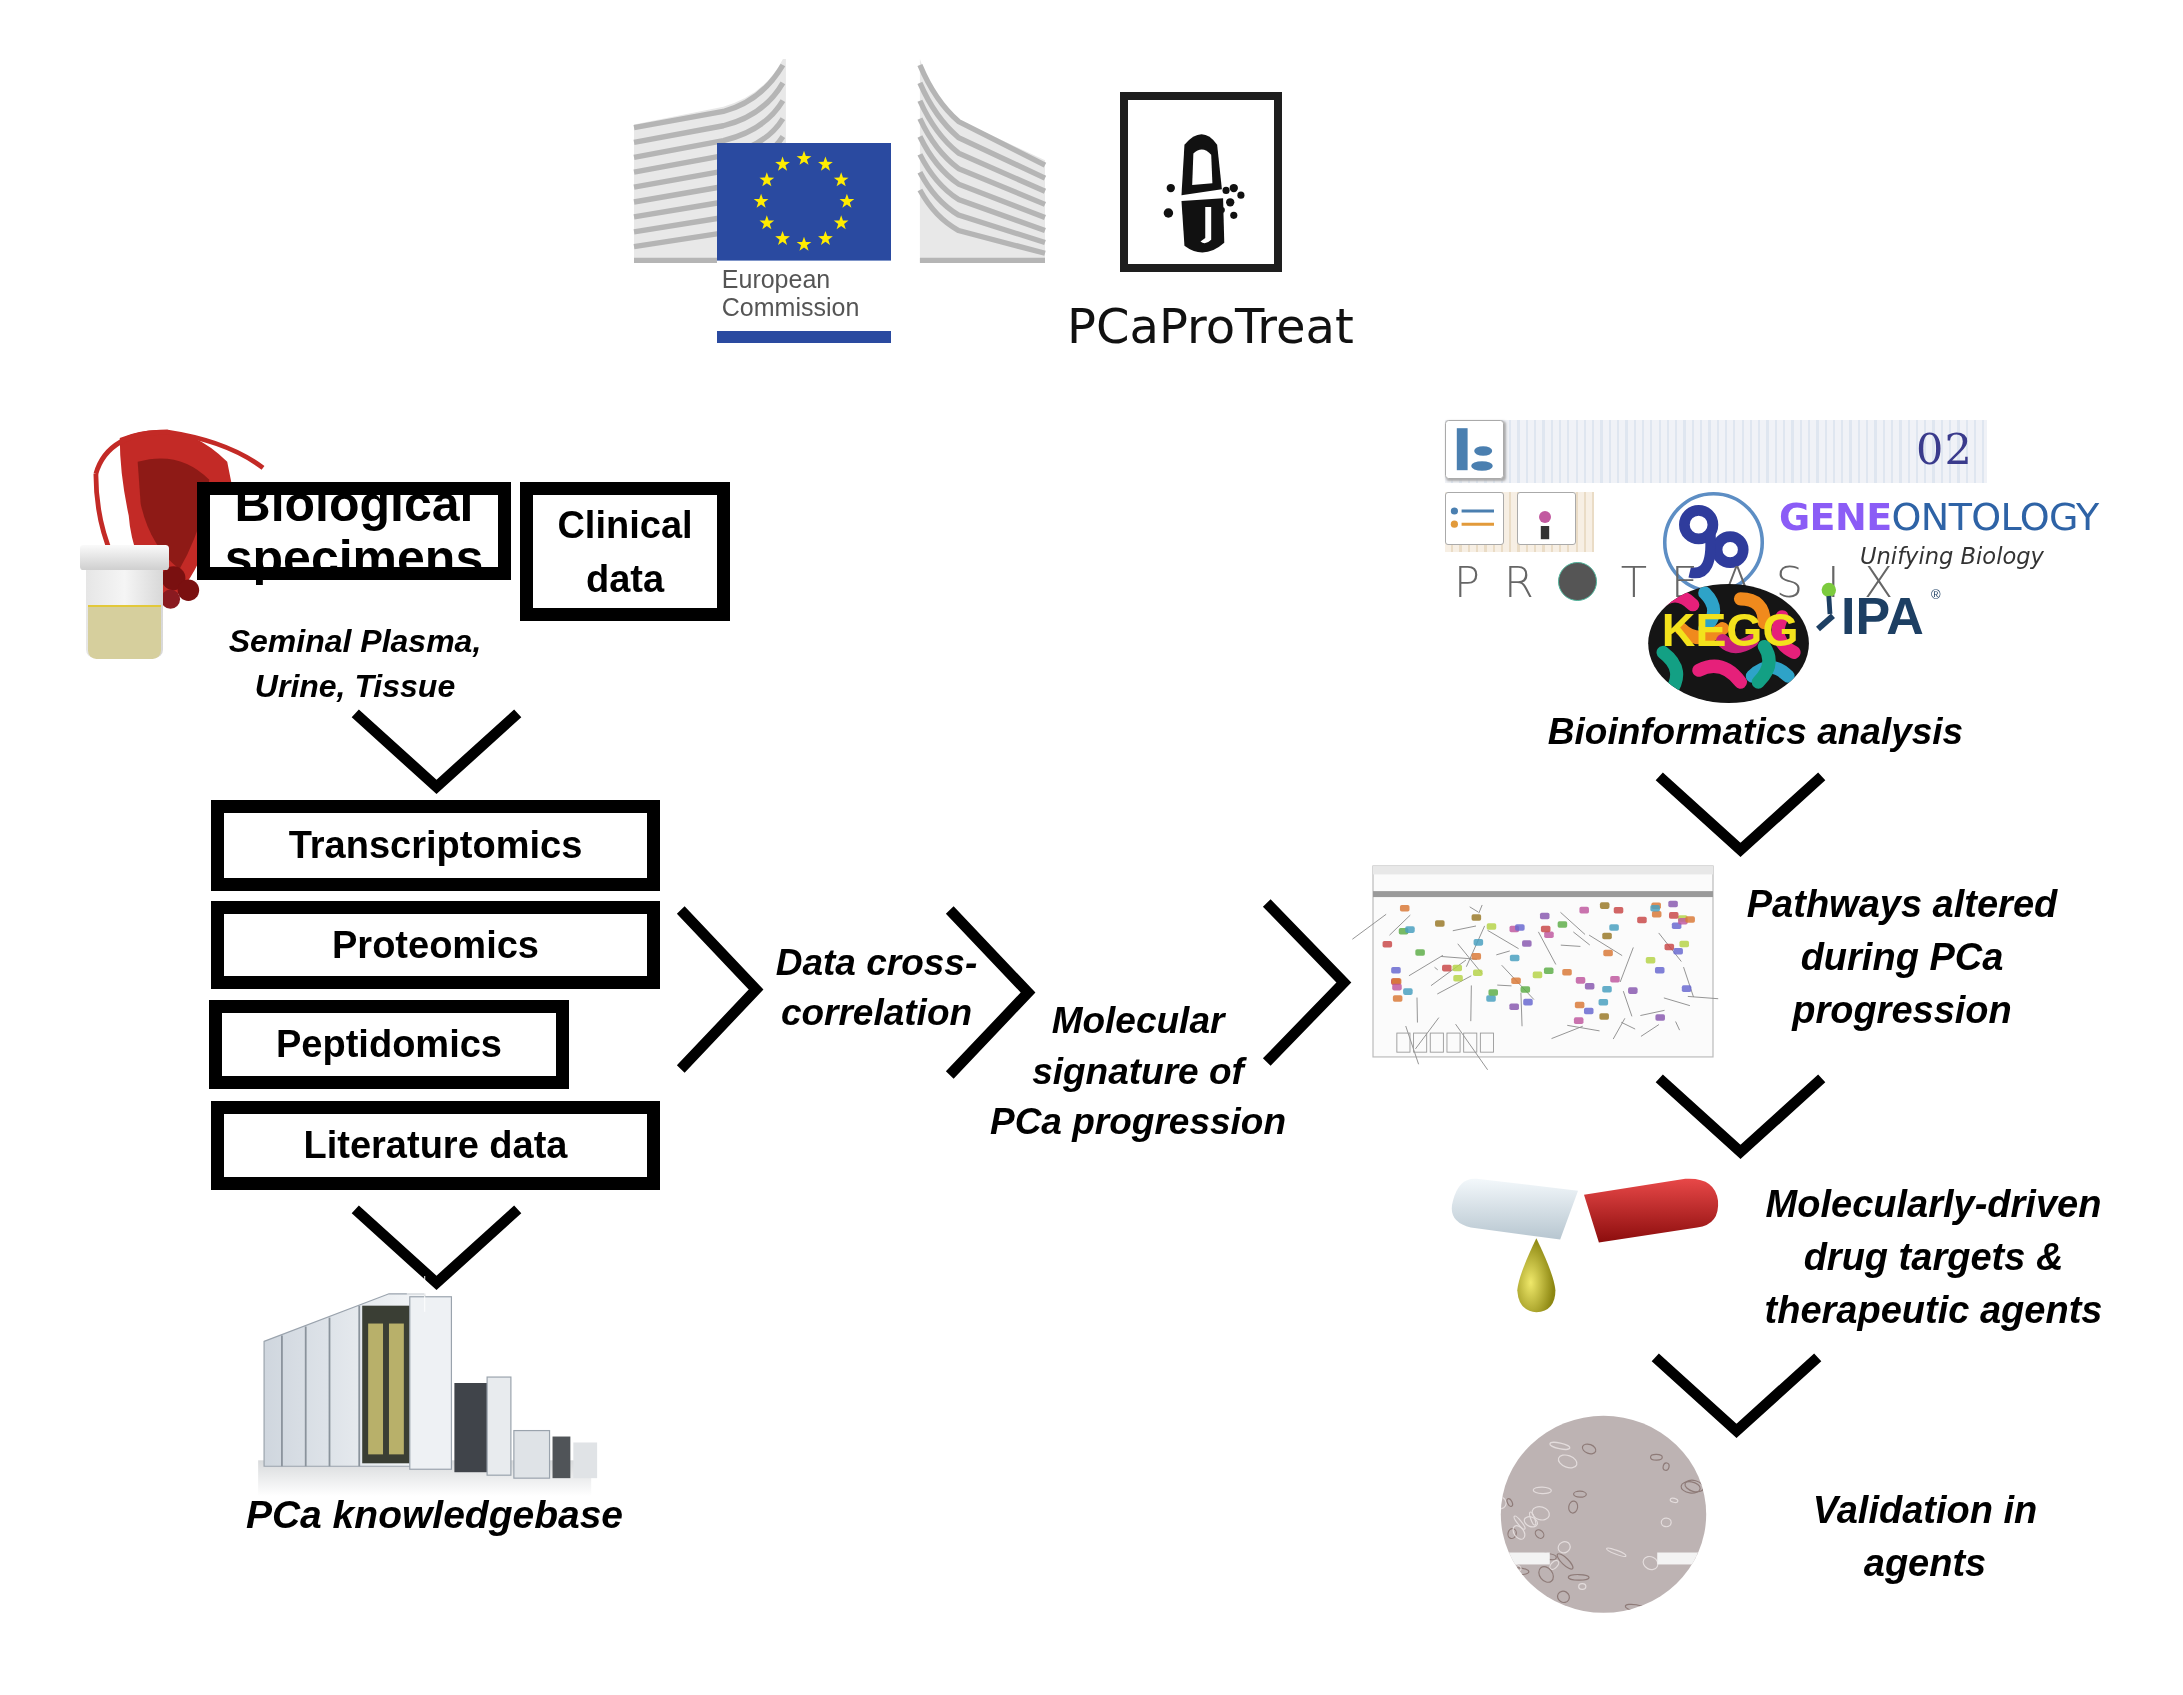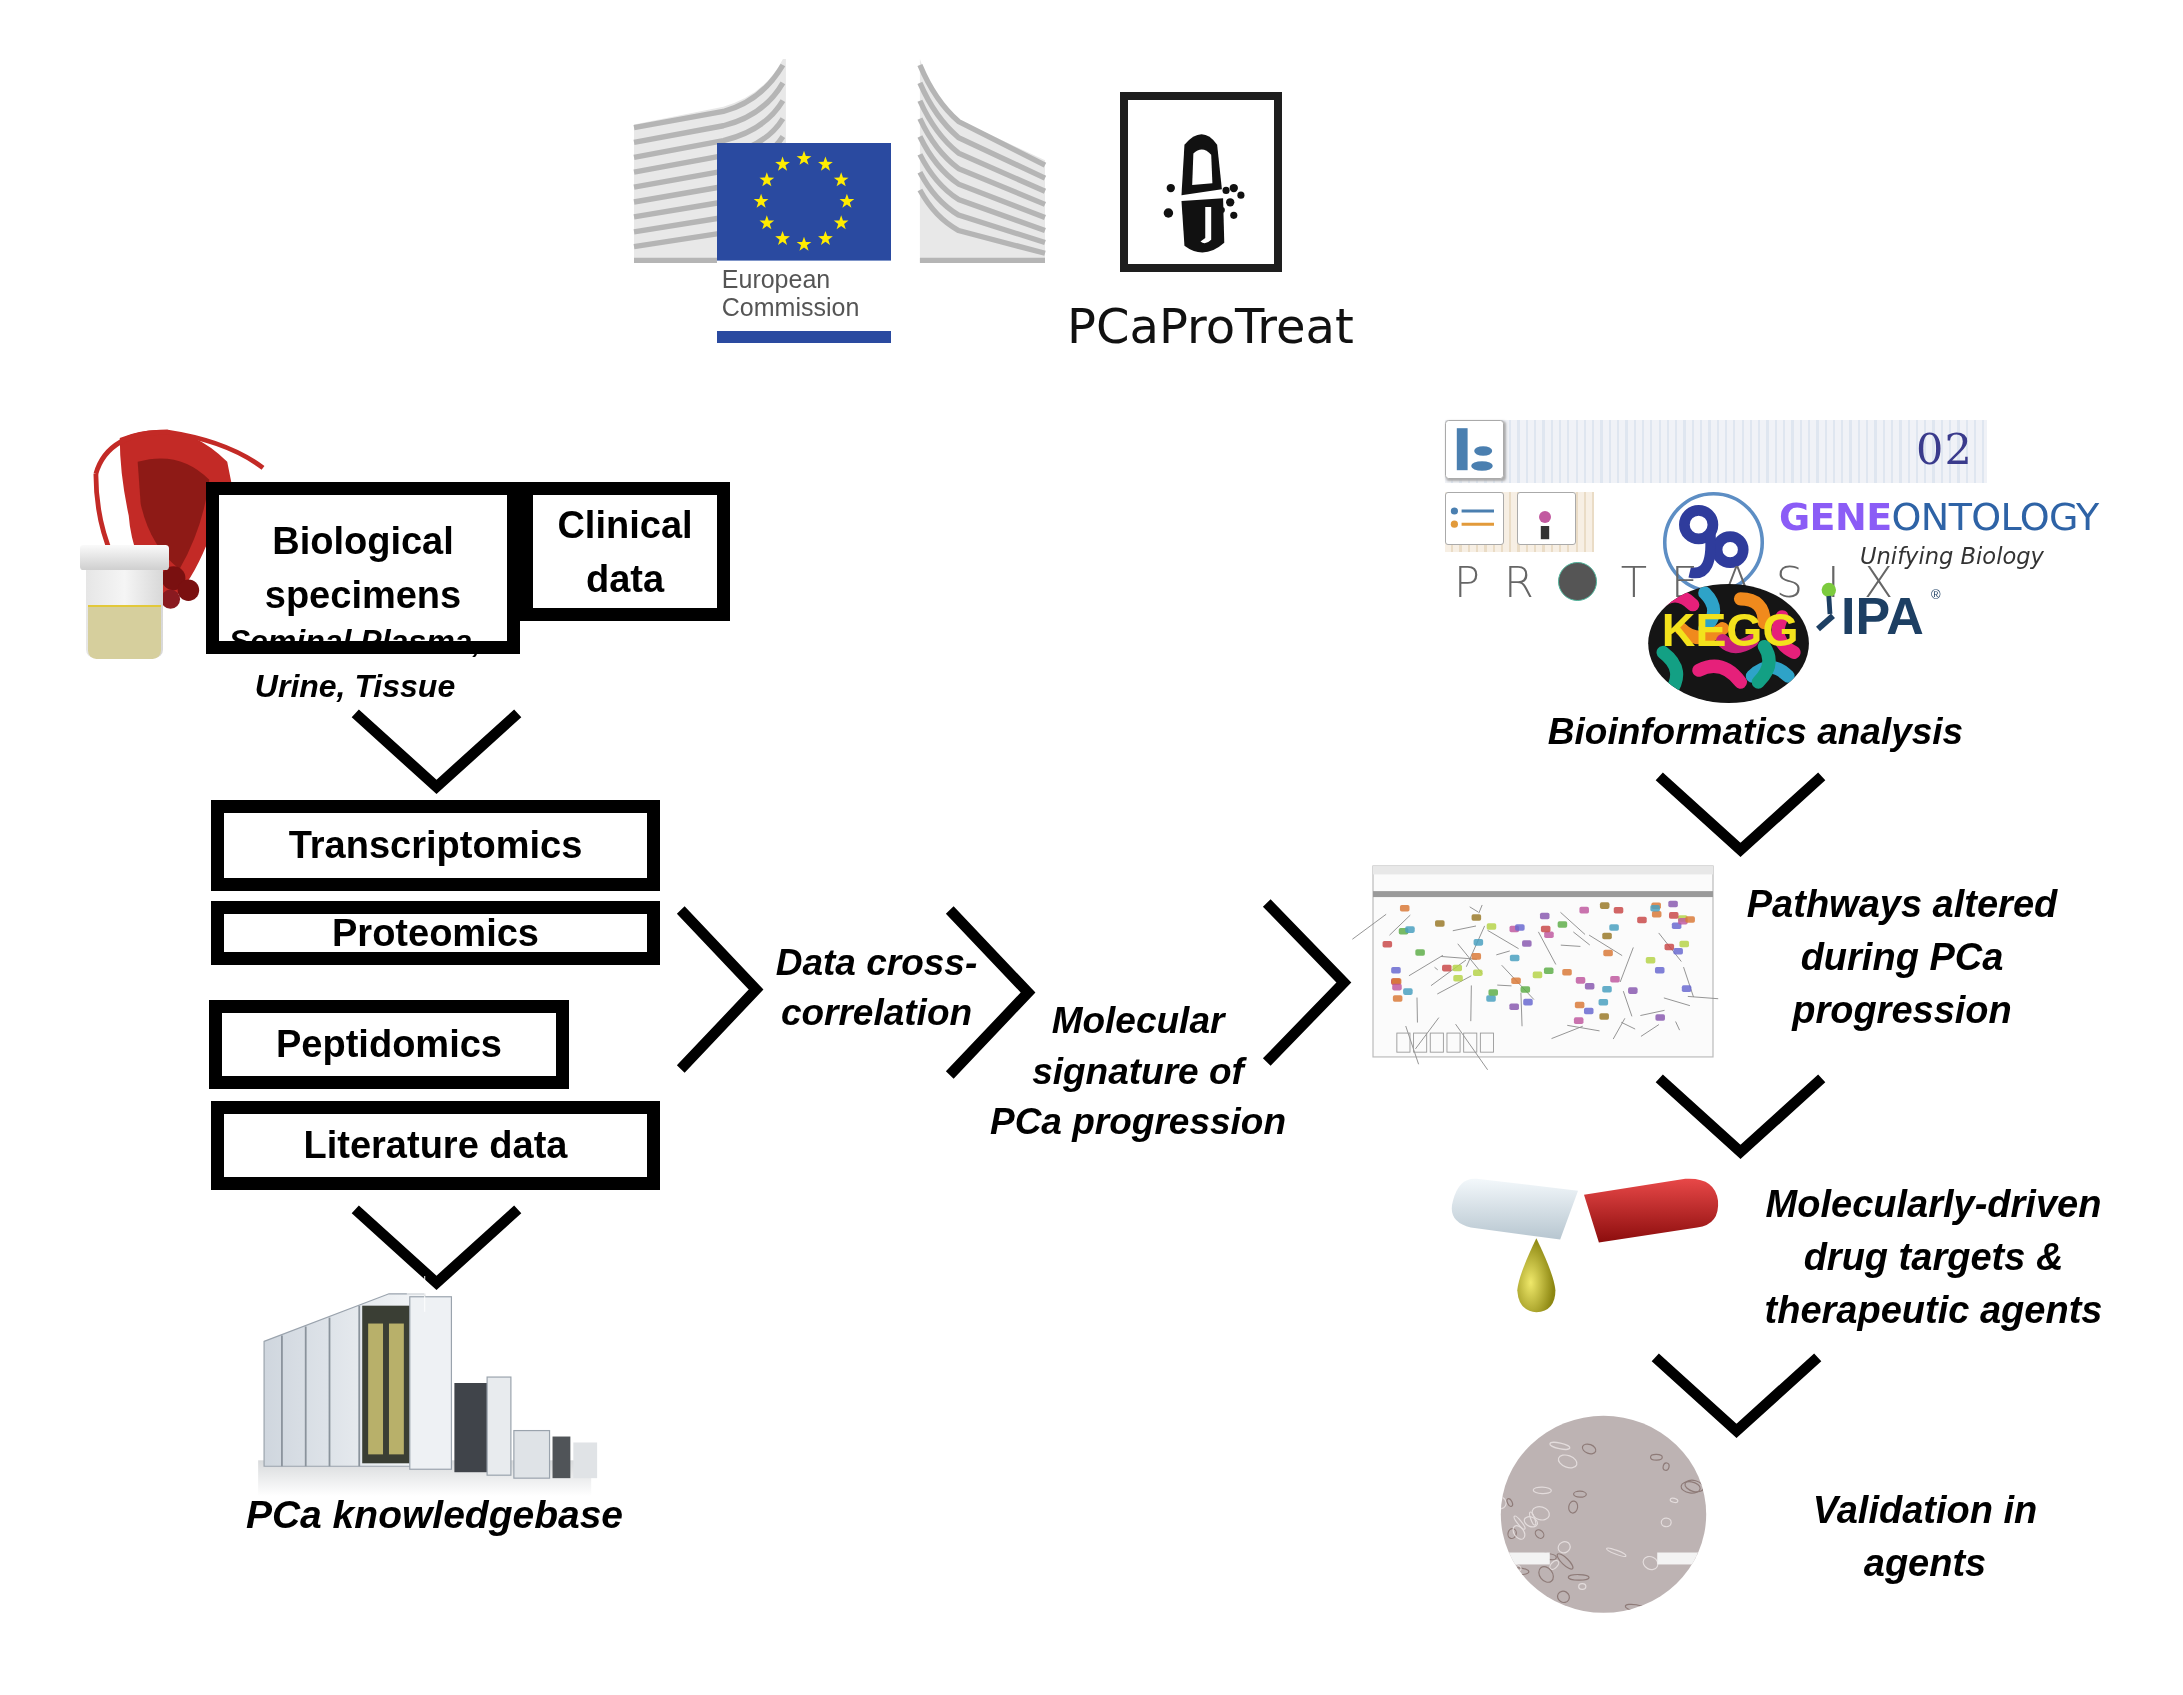"Biological" div.box { font-size: 38px -> 50px; height: 172px -> 98px; left: 206px -> 197px }
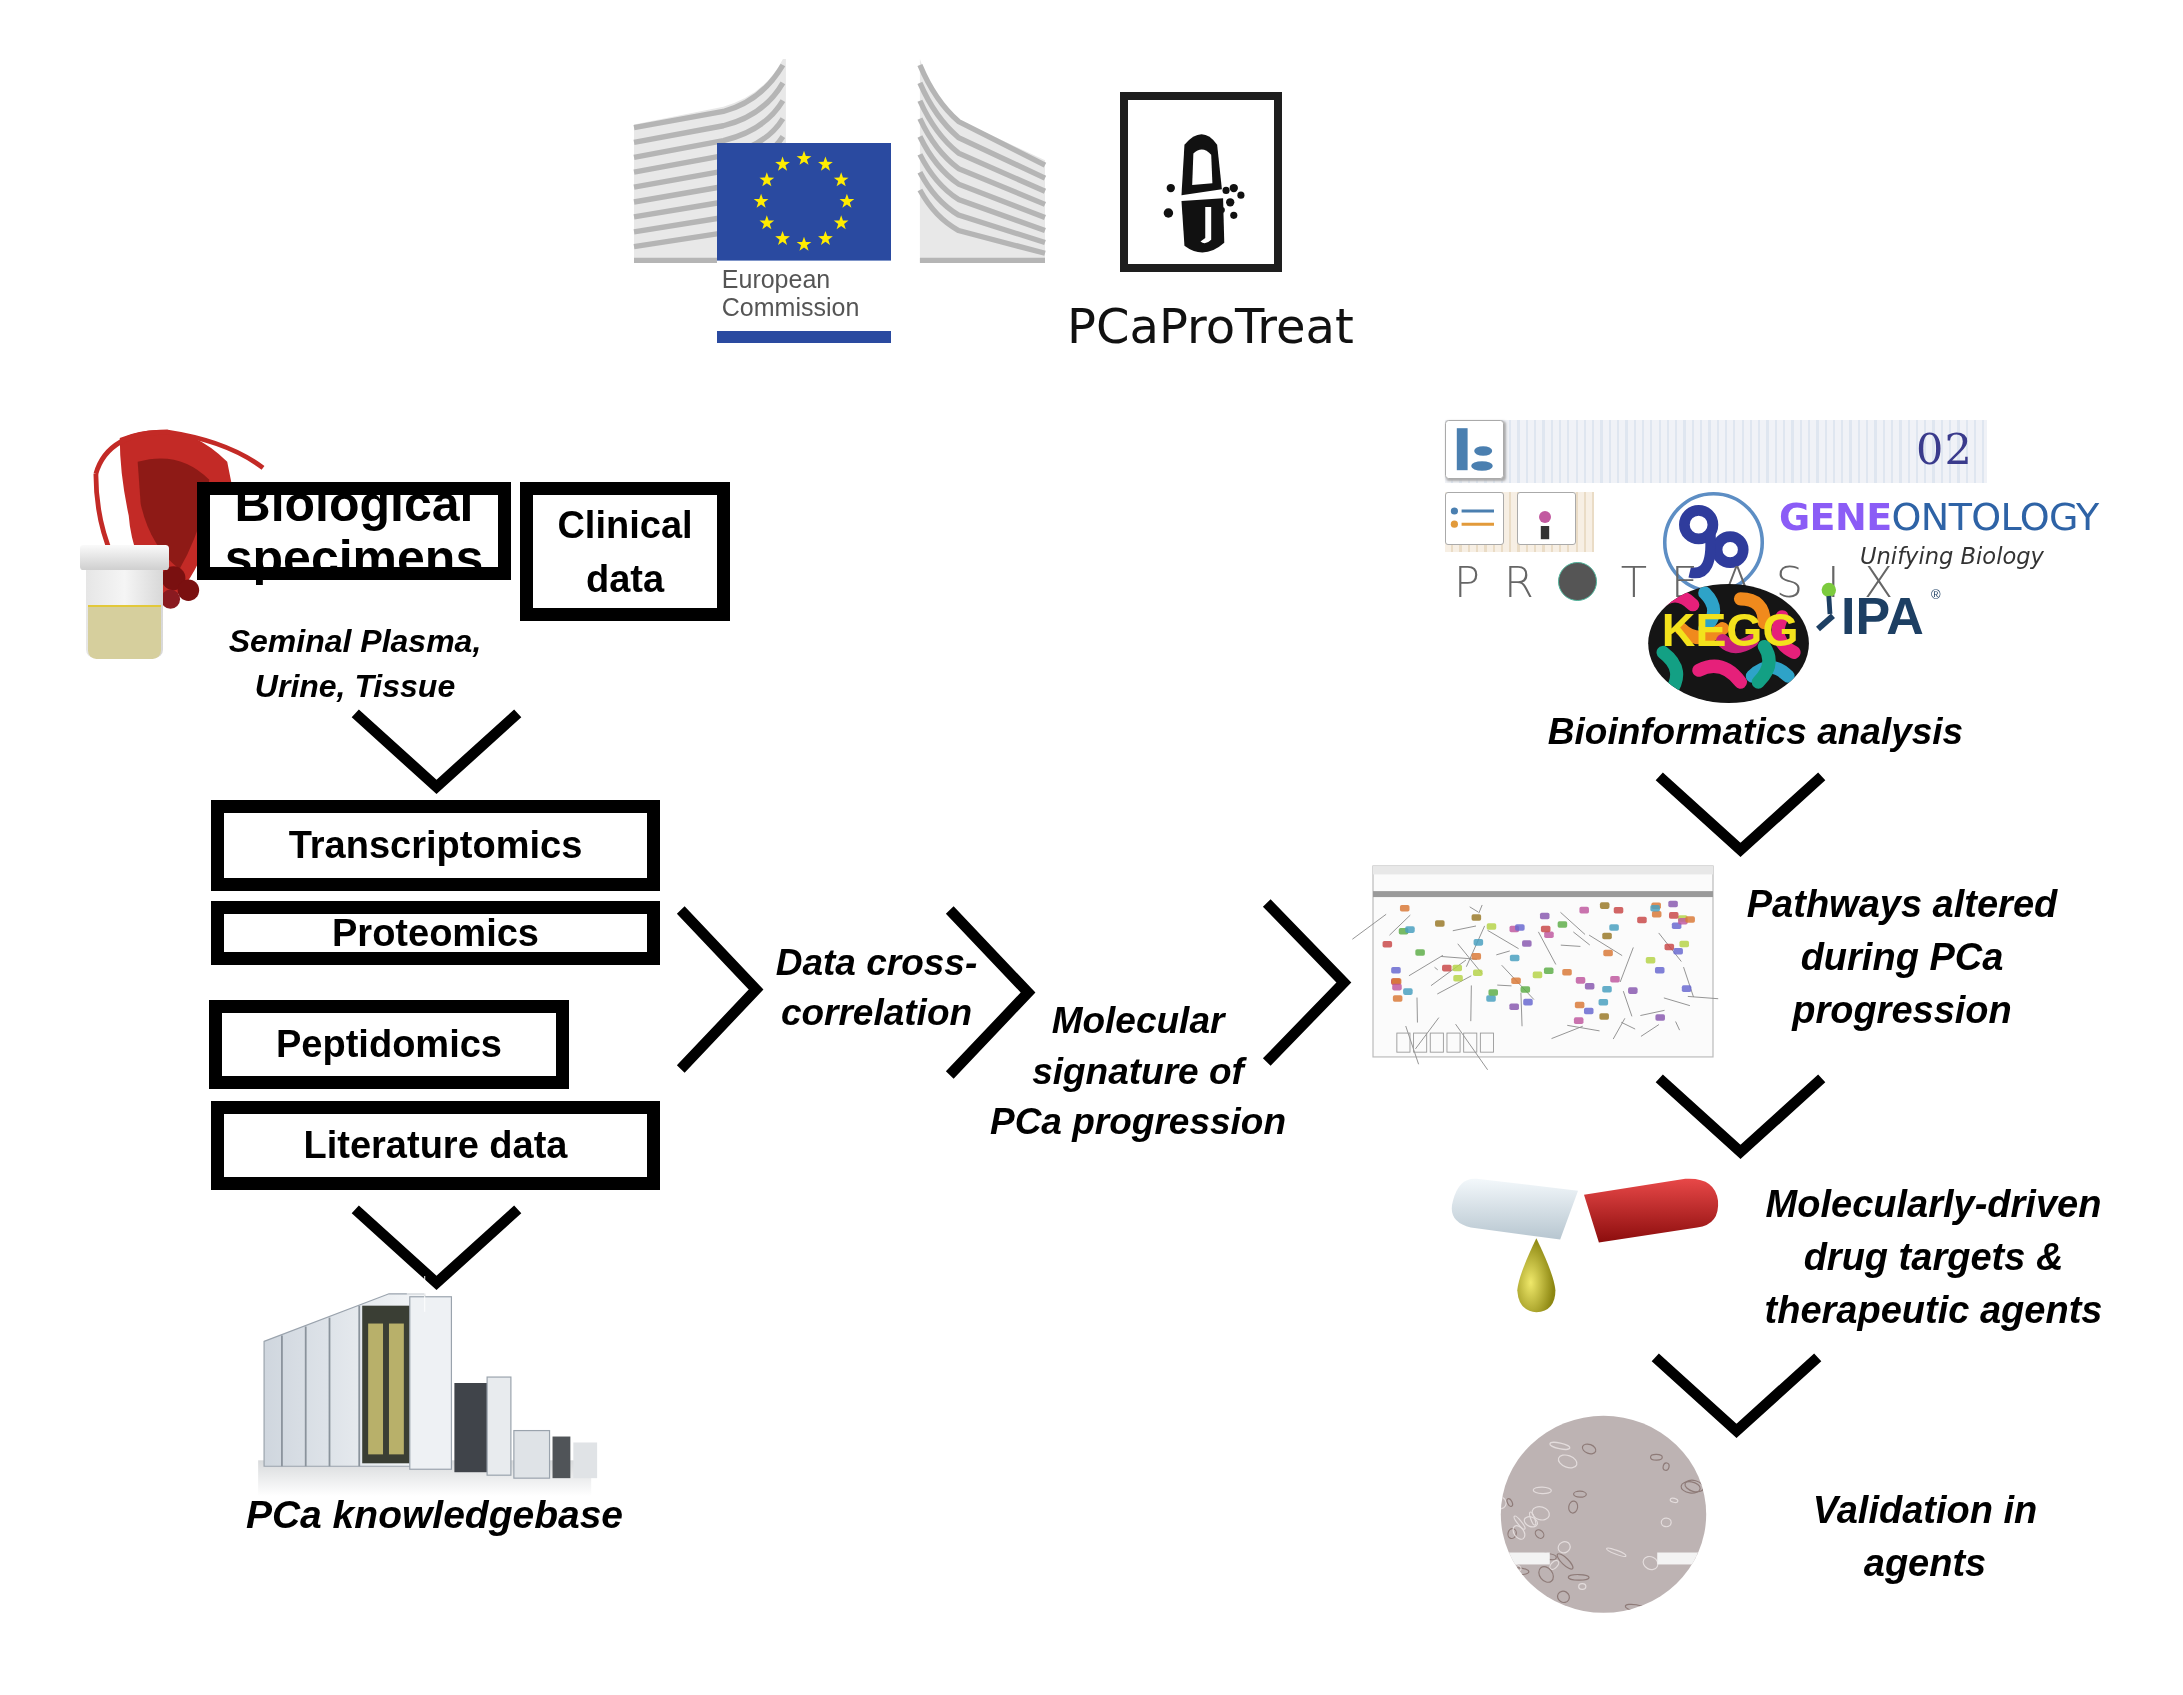"Proteomics" div.box { height: 64px -> 88px }
